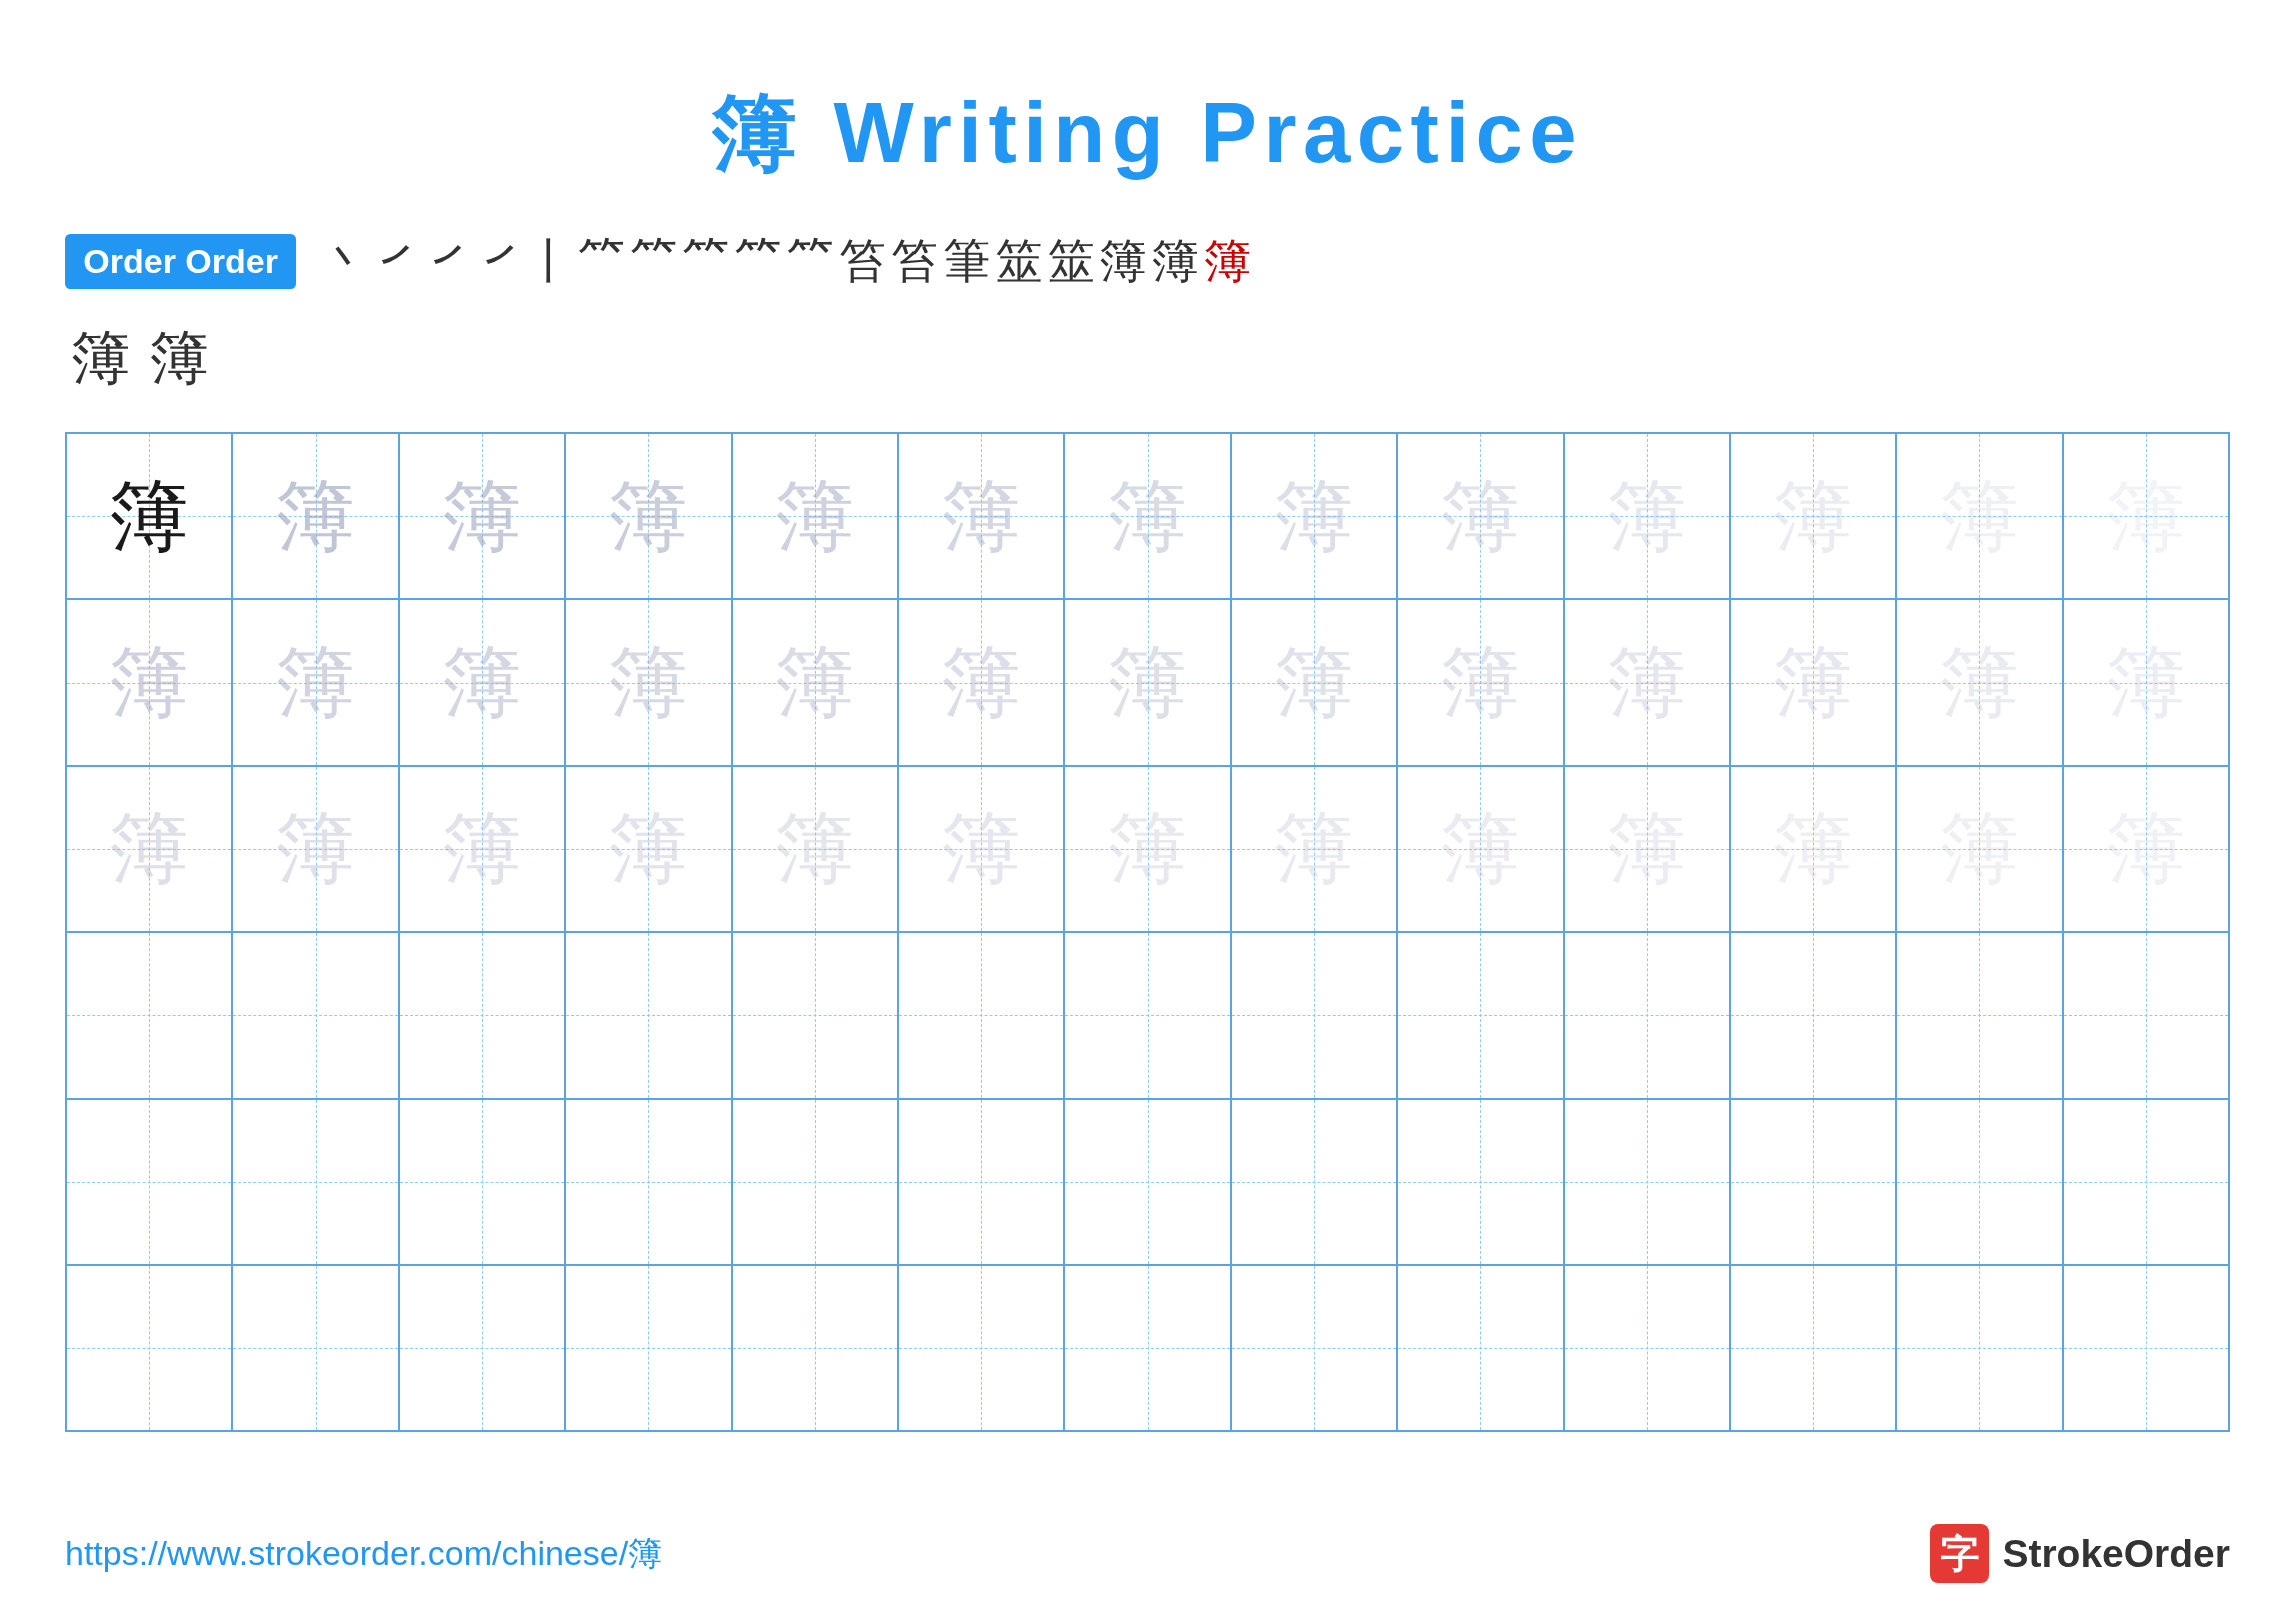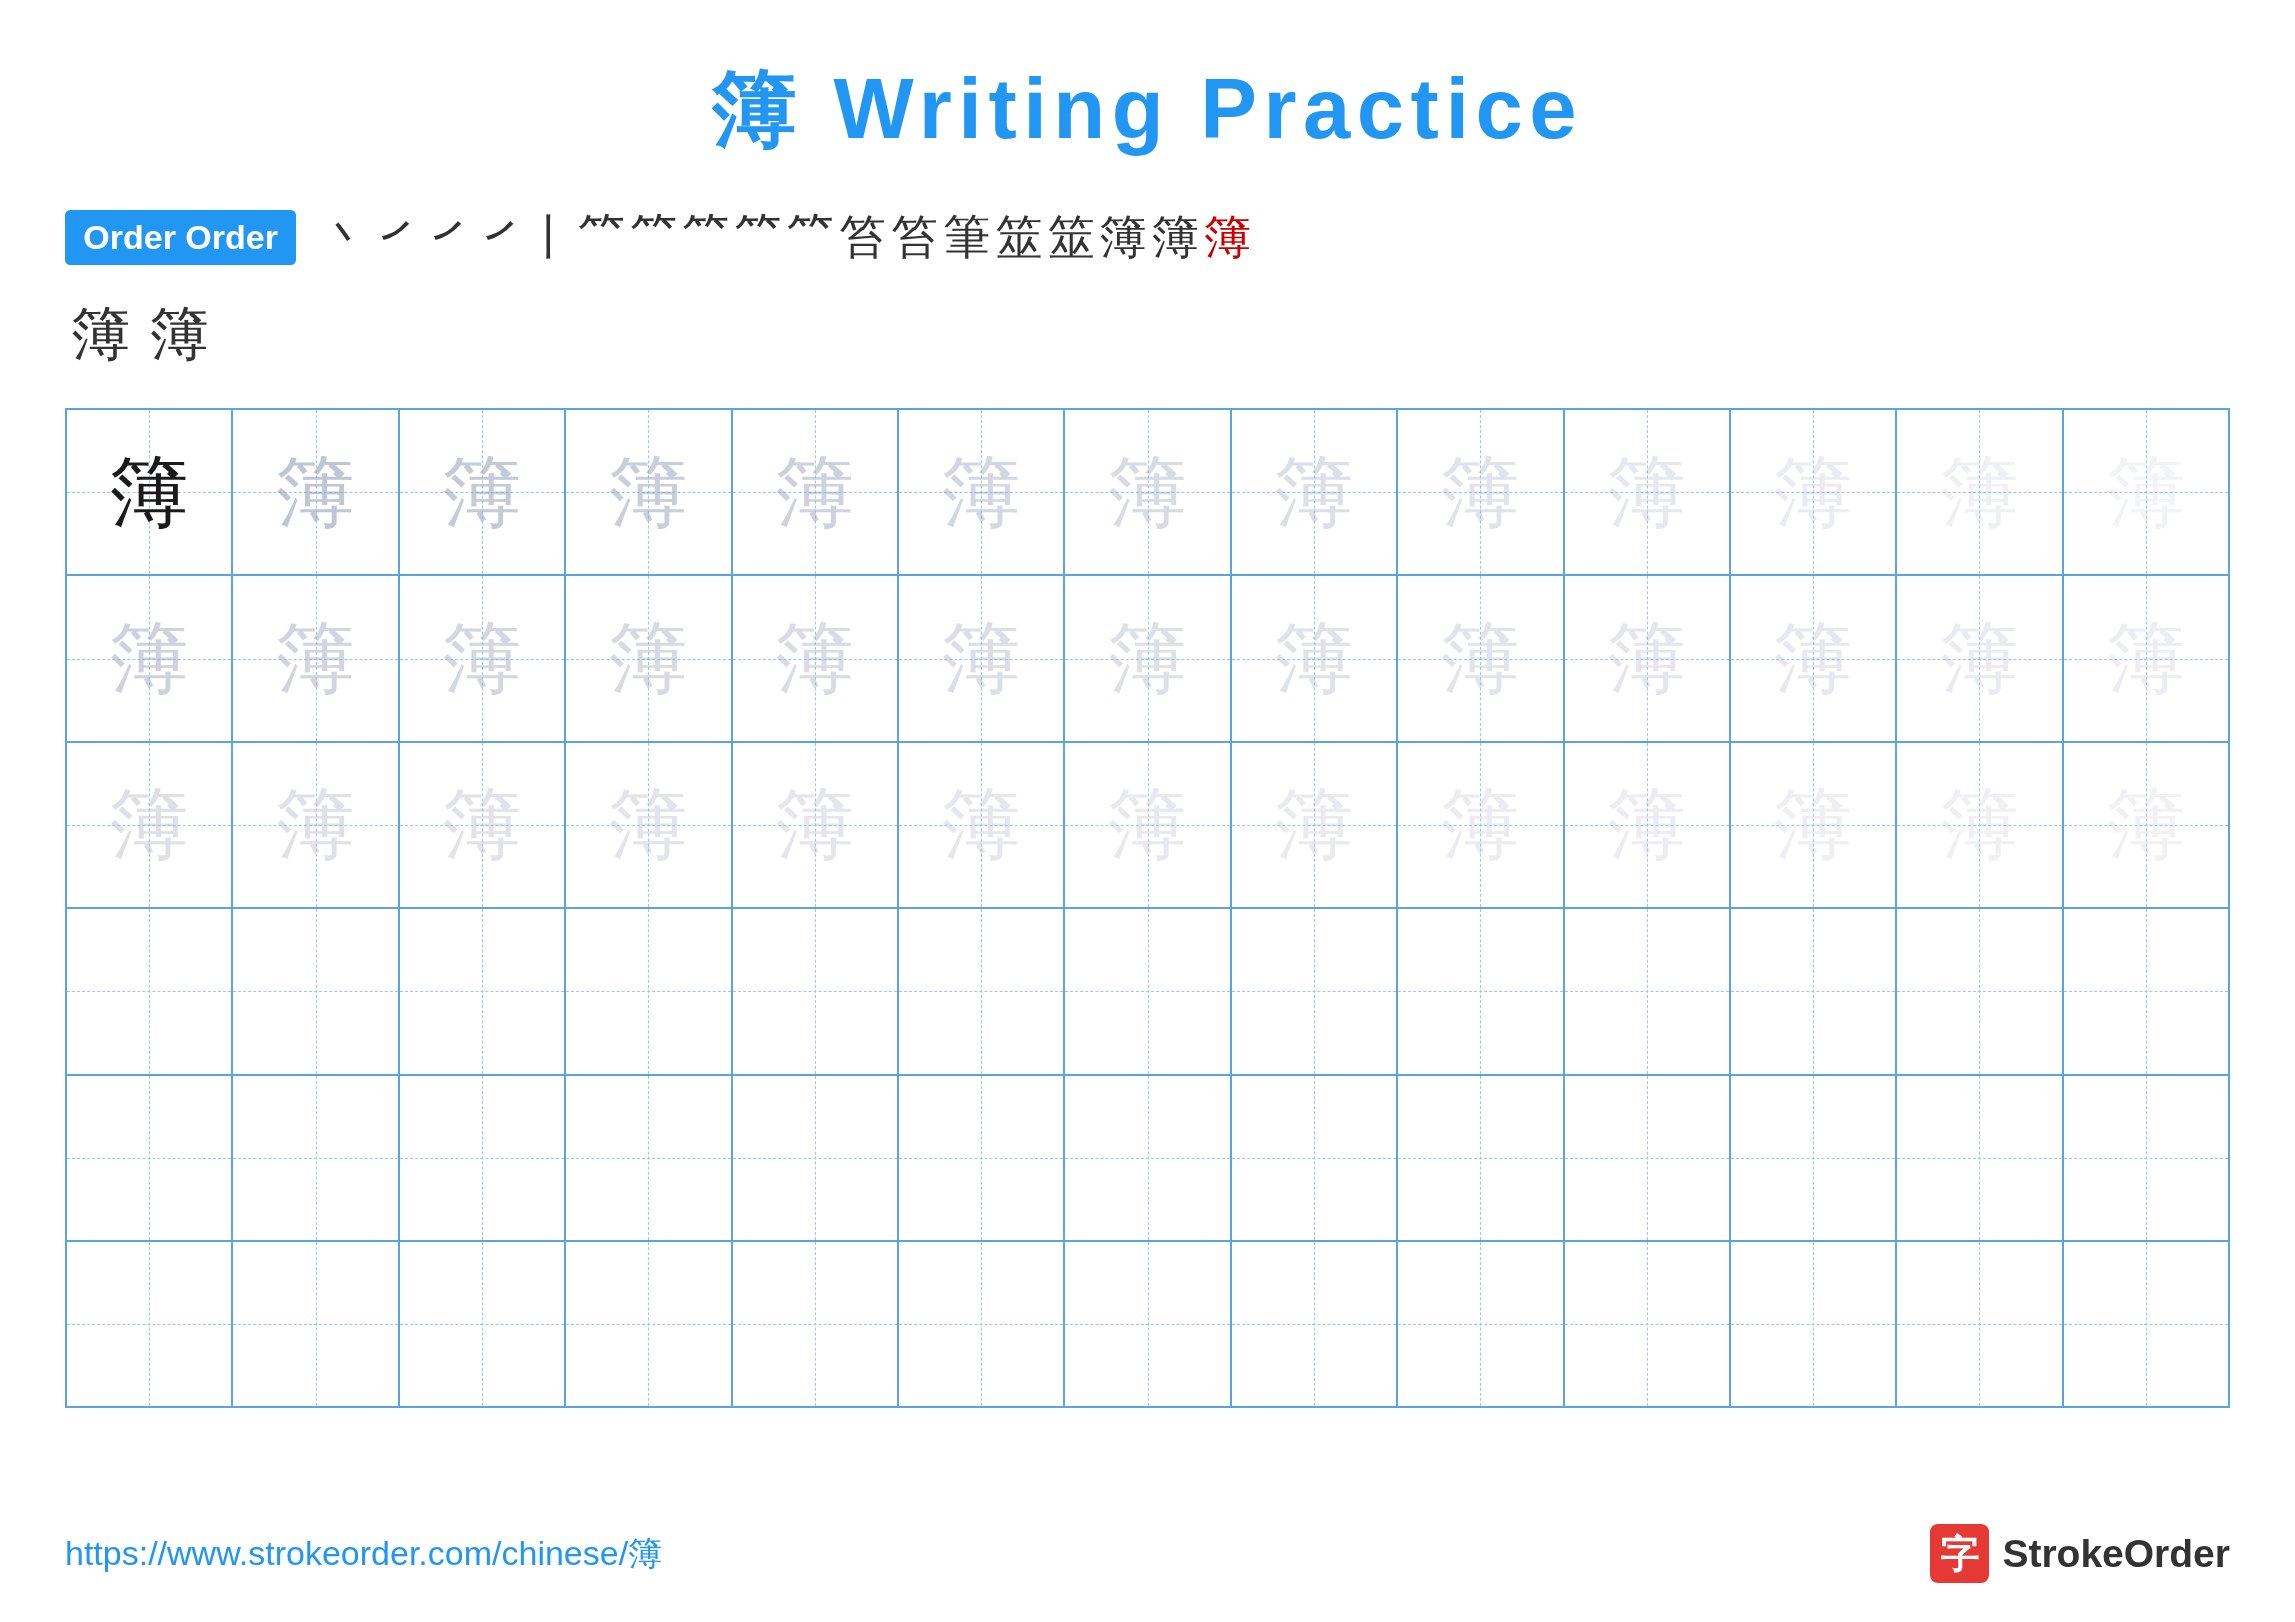"簿 Writing Practice" .page { padding: 52px 65px -> 76px 65px }
